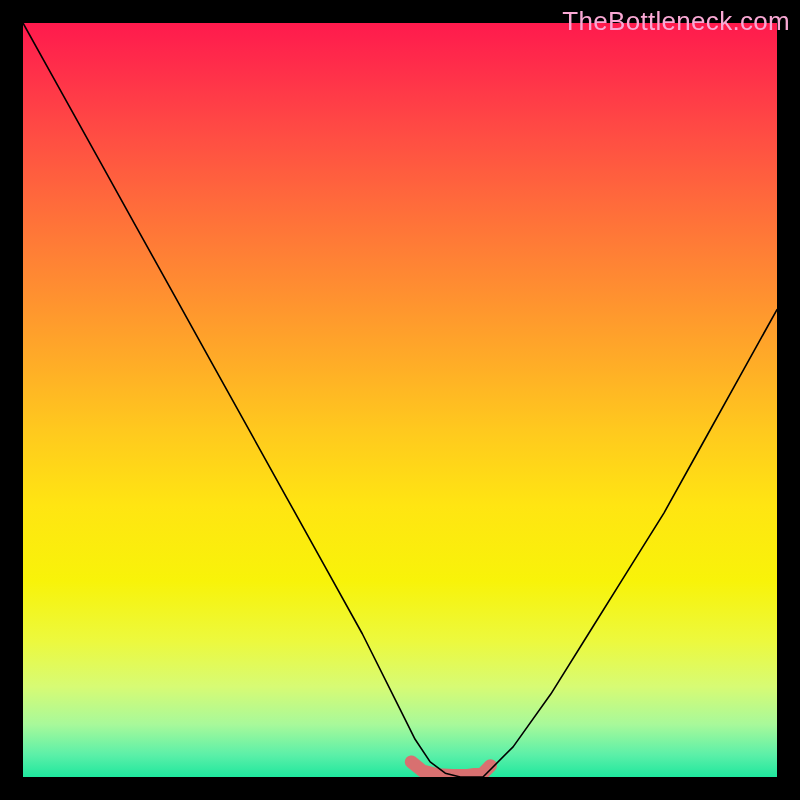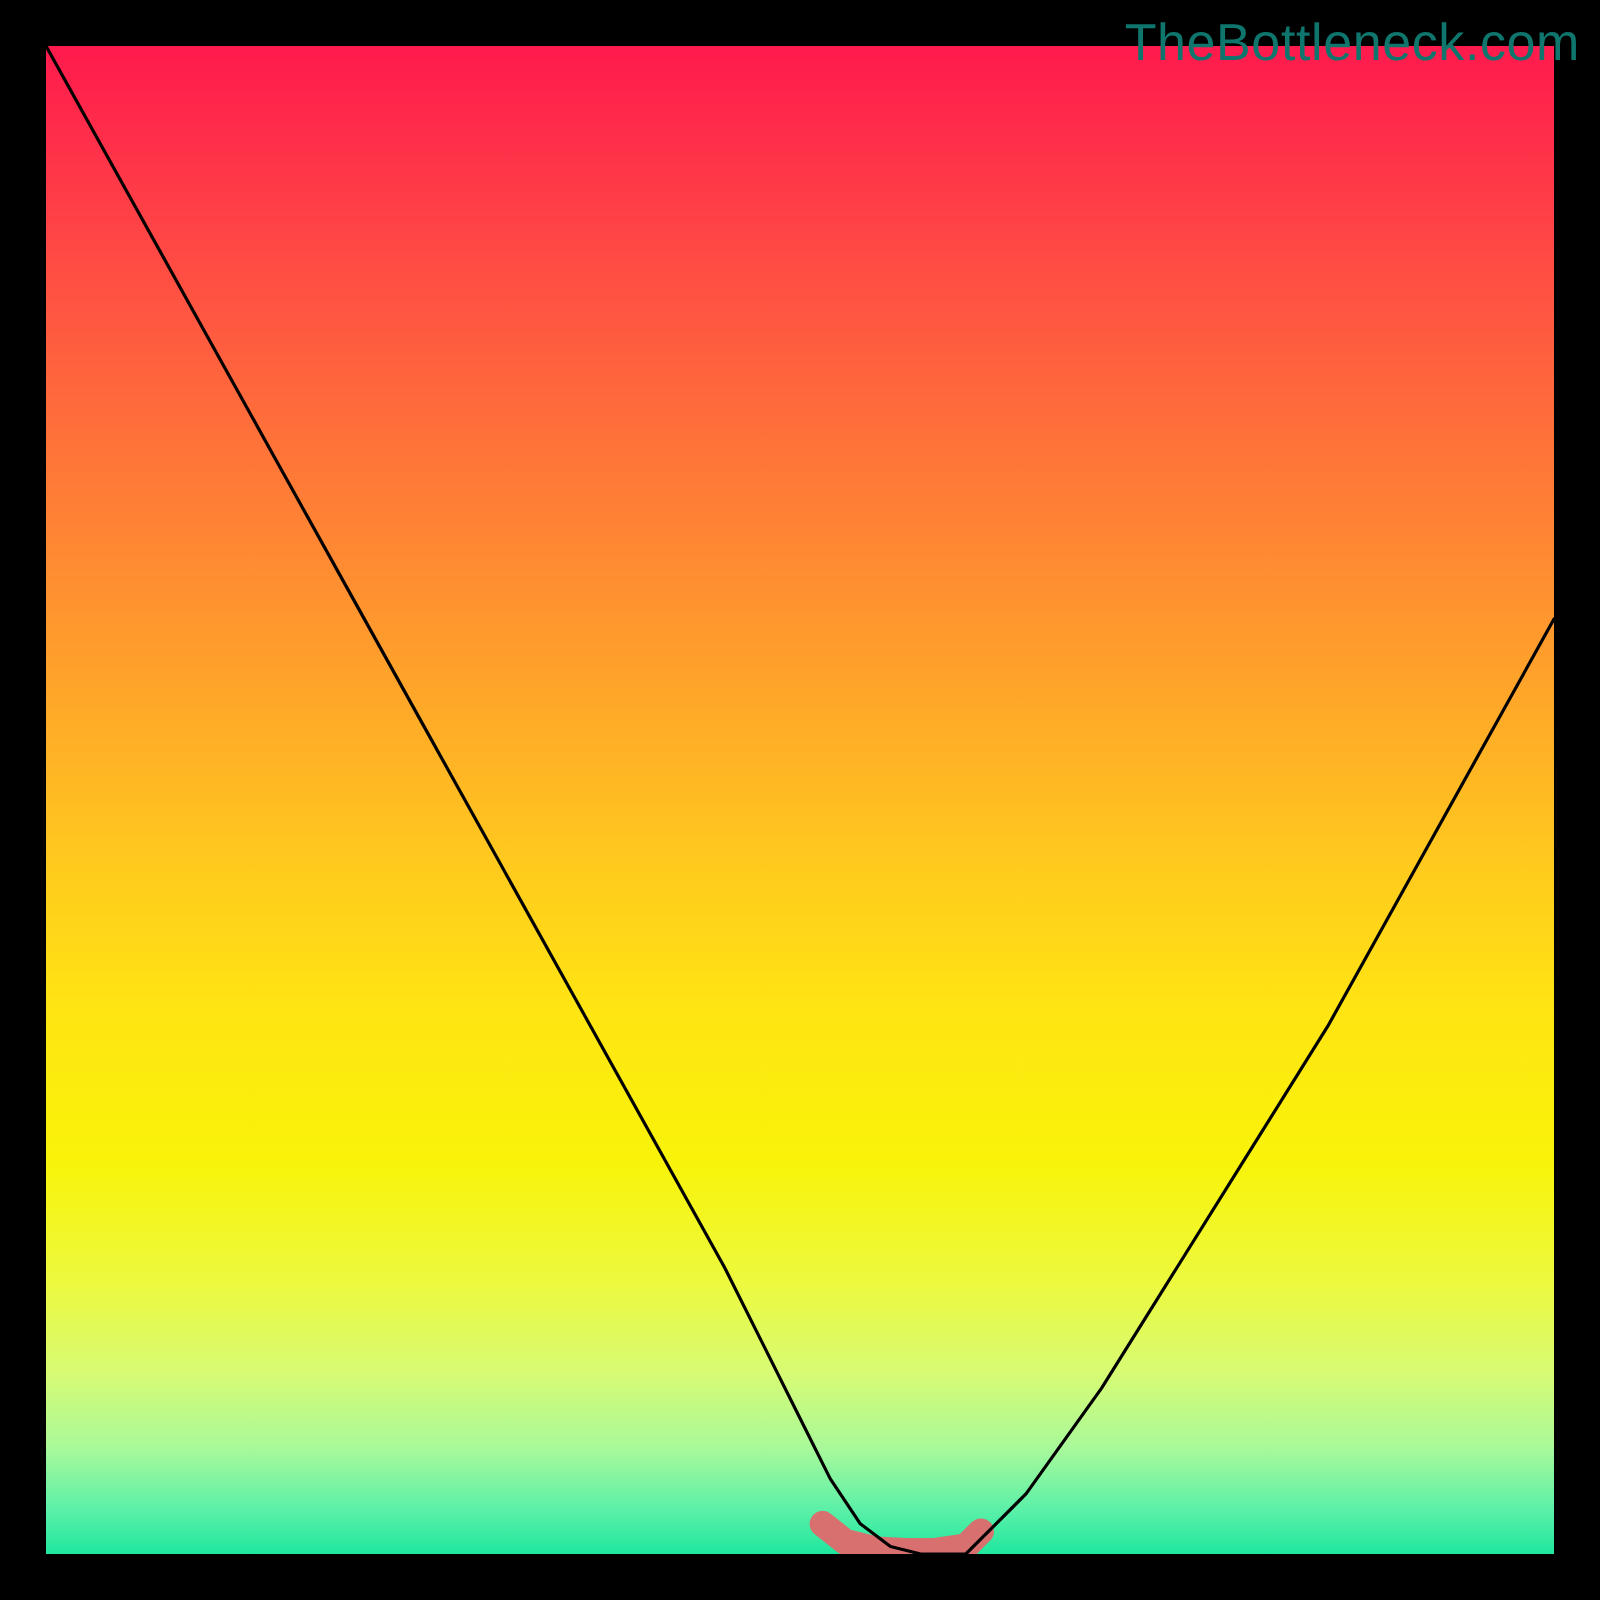"TheBottleneck.com" .watermark { color: #0f766e -> #f9a8d4 }
